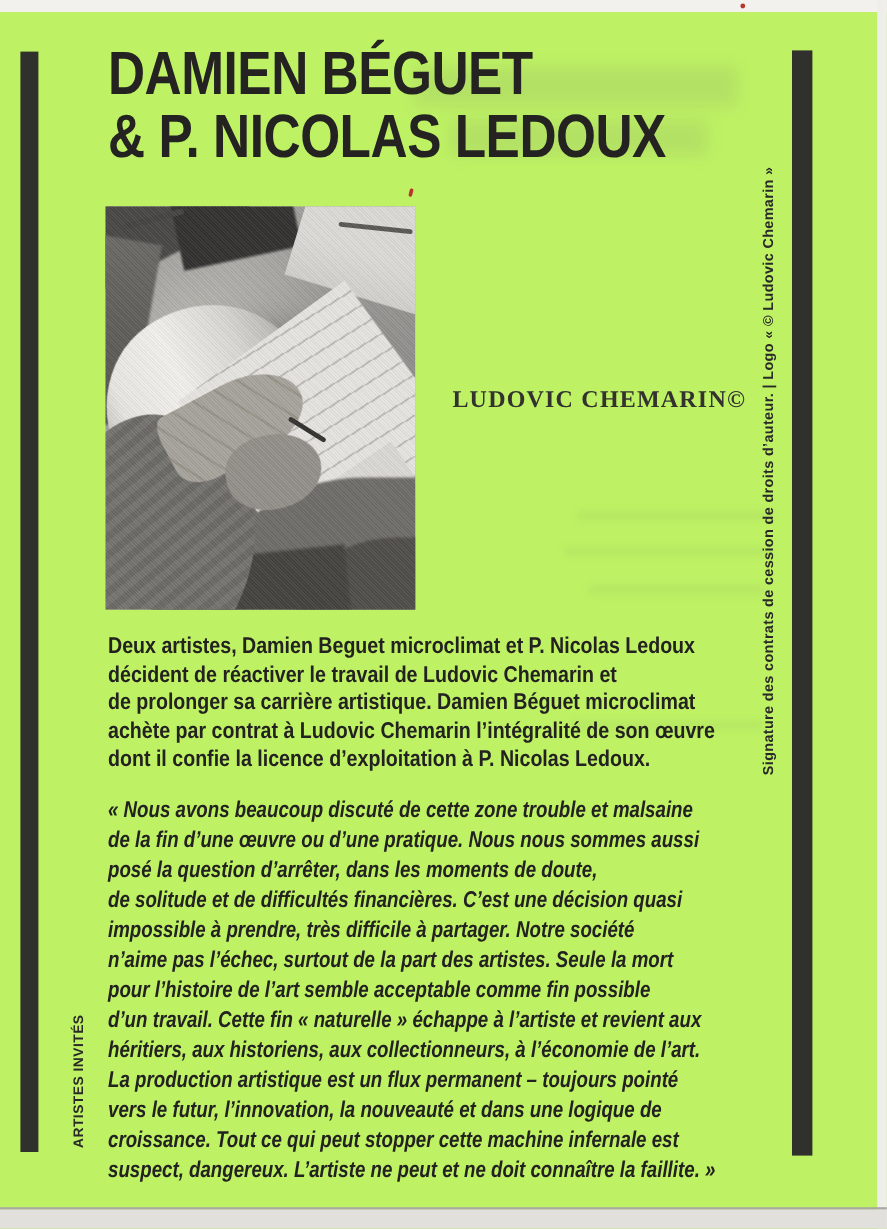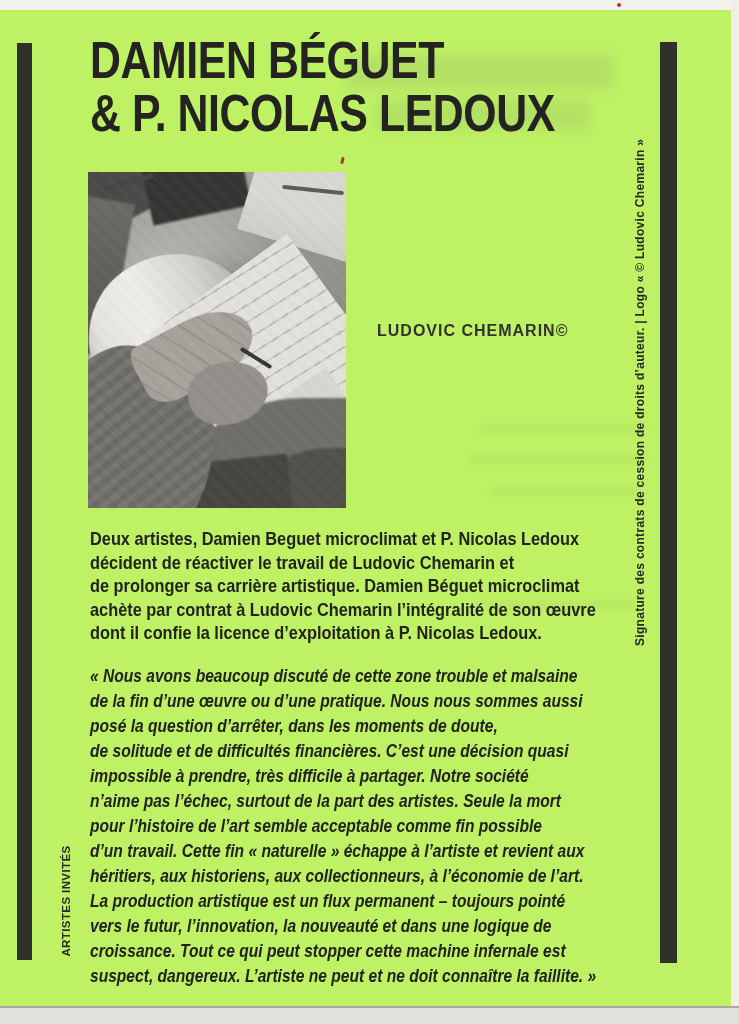"LUDOVIC CHEMARIN©" .credit { font-family: Liberation Sans, sans-serif -> Liberation Serif, serif; font-size: 16px -> 20px }
